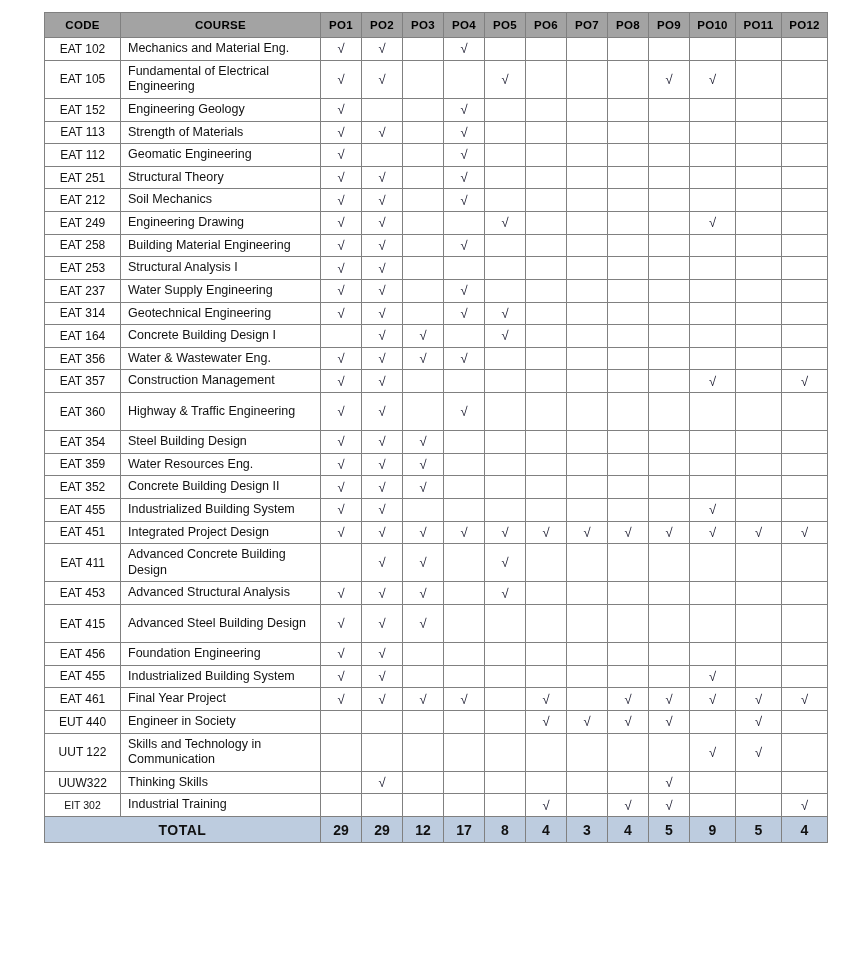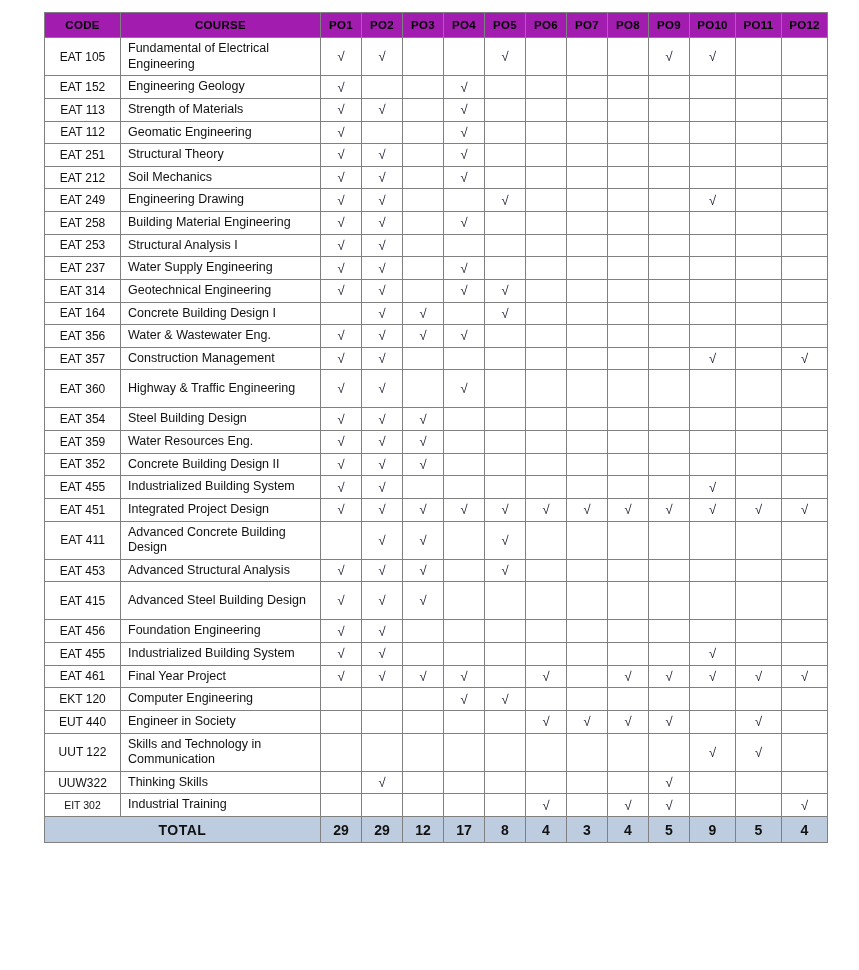"CODE" thead th { background: #a21caf -> #a3a3a3 }
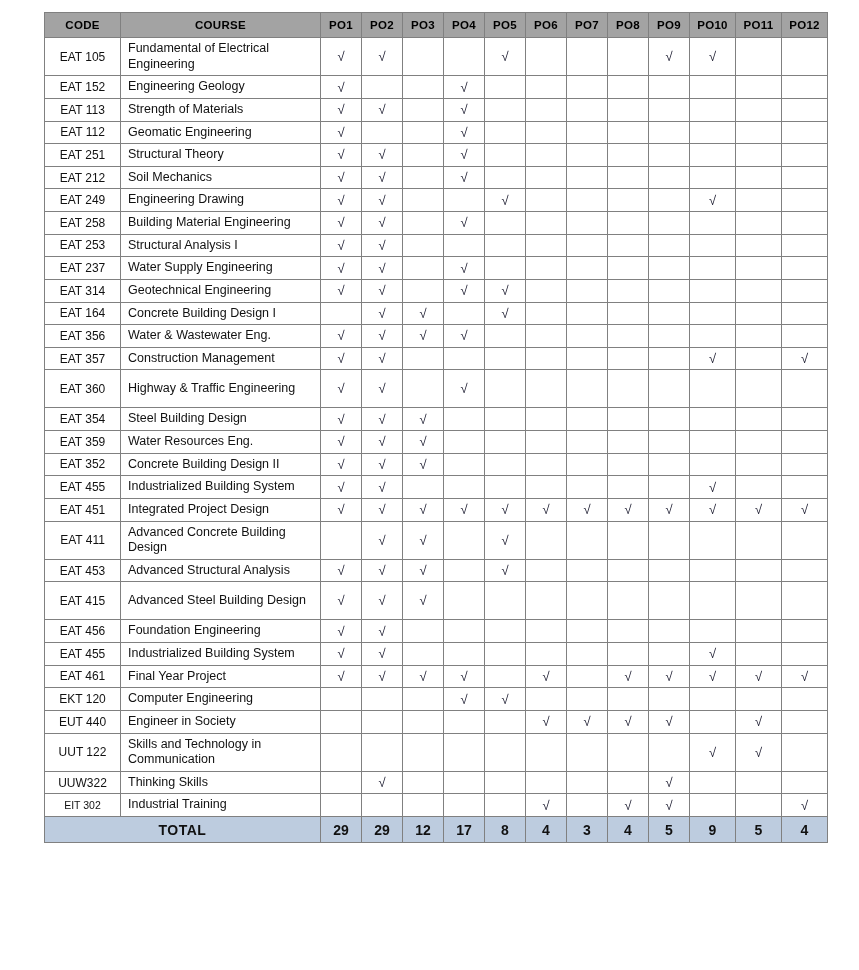"EAT 102" tr { html: none -> <tr> <td>EAT 102</td> <td>Mechanics and Material Eng.</td> <td><span>√</span></td> <td><span>√</span></td> <td></td> <td><span>√</span></td> <td></td> <td></td> <td></td> <td></td> <td></td> <td></td> <td></td> <td></td> </tr> }
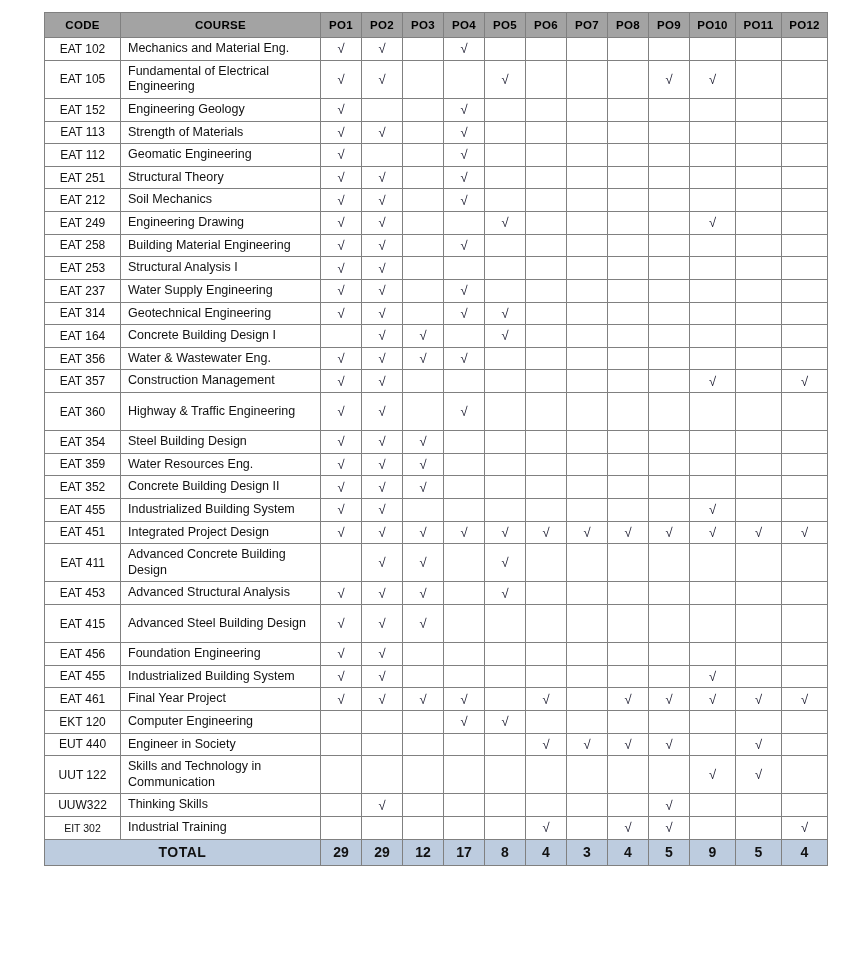"EKT 120" tr { html: <tr> <td>EKT 120</td> <td>Computer Engineering</td> <td></td> <td></td> <td></td> <td><span>√</span></td> <td><span>√</span></td> <td></td> <td></td> <td></td> <td></td> <td></td> <td></td> <td></td> </tr> -> none }
